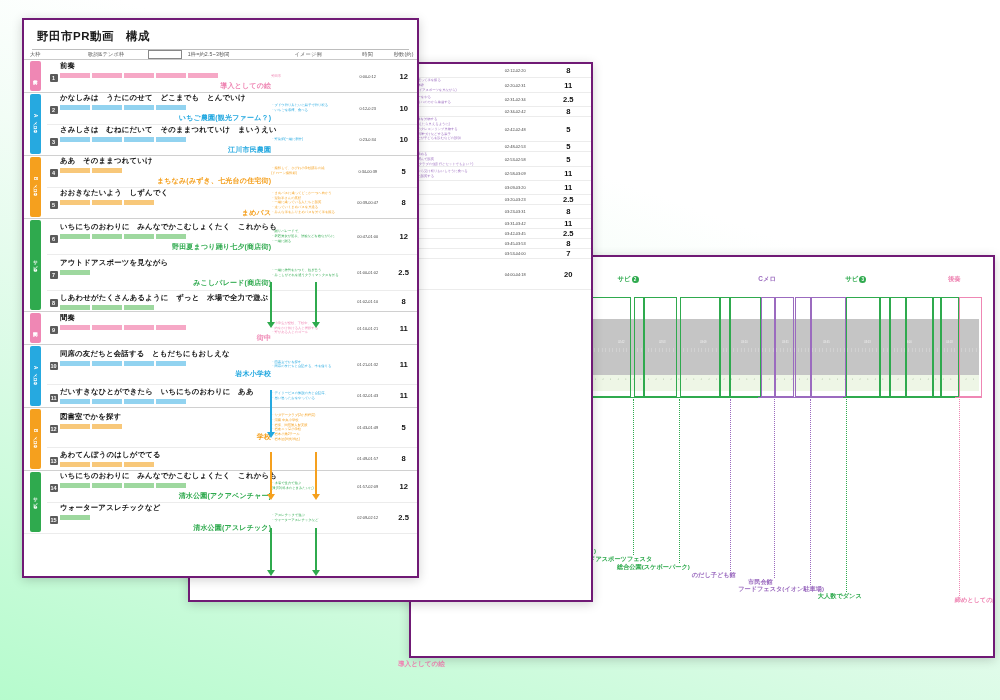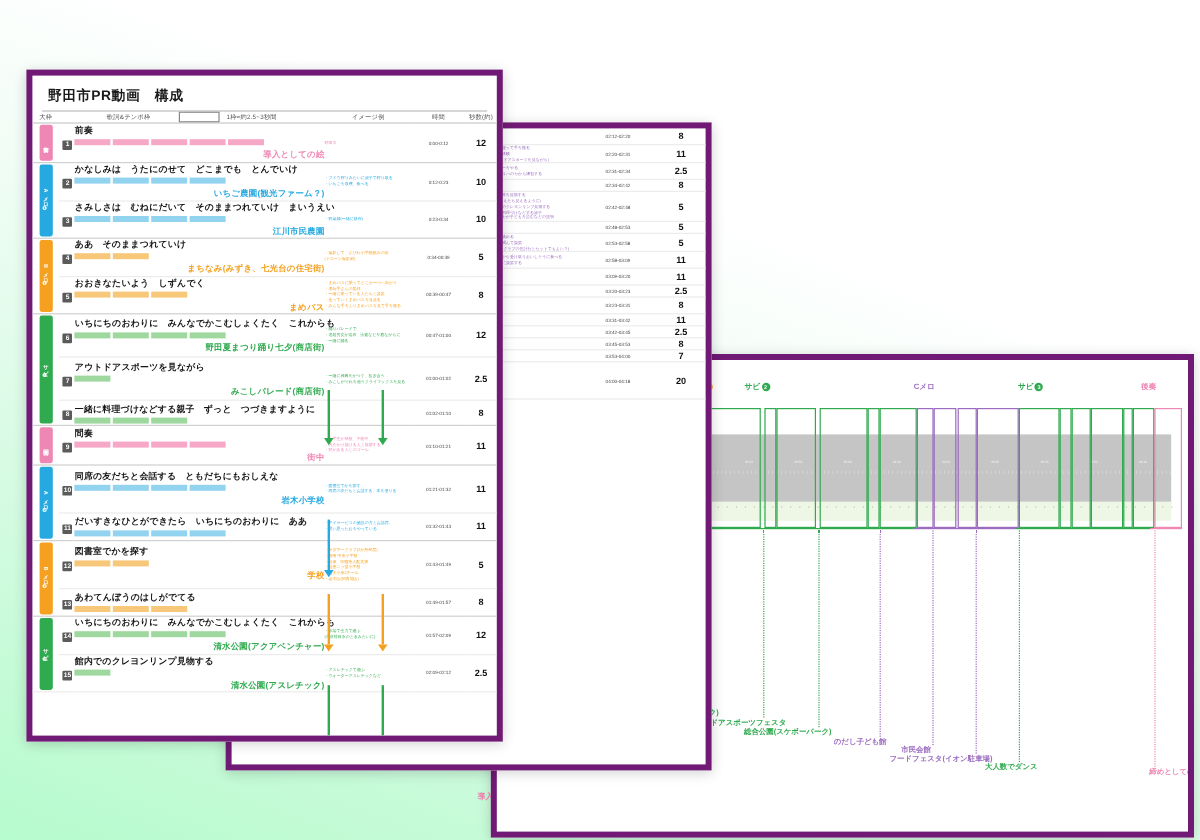"野田市PR動画 構成" .sheet { border: 5px solid #701a75 -> 2px solid #701a75; margin-top: 40px -> none }
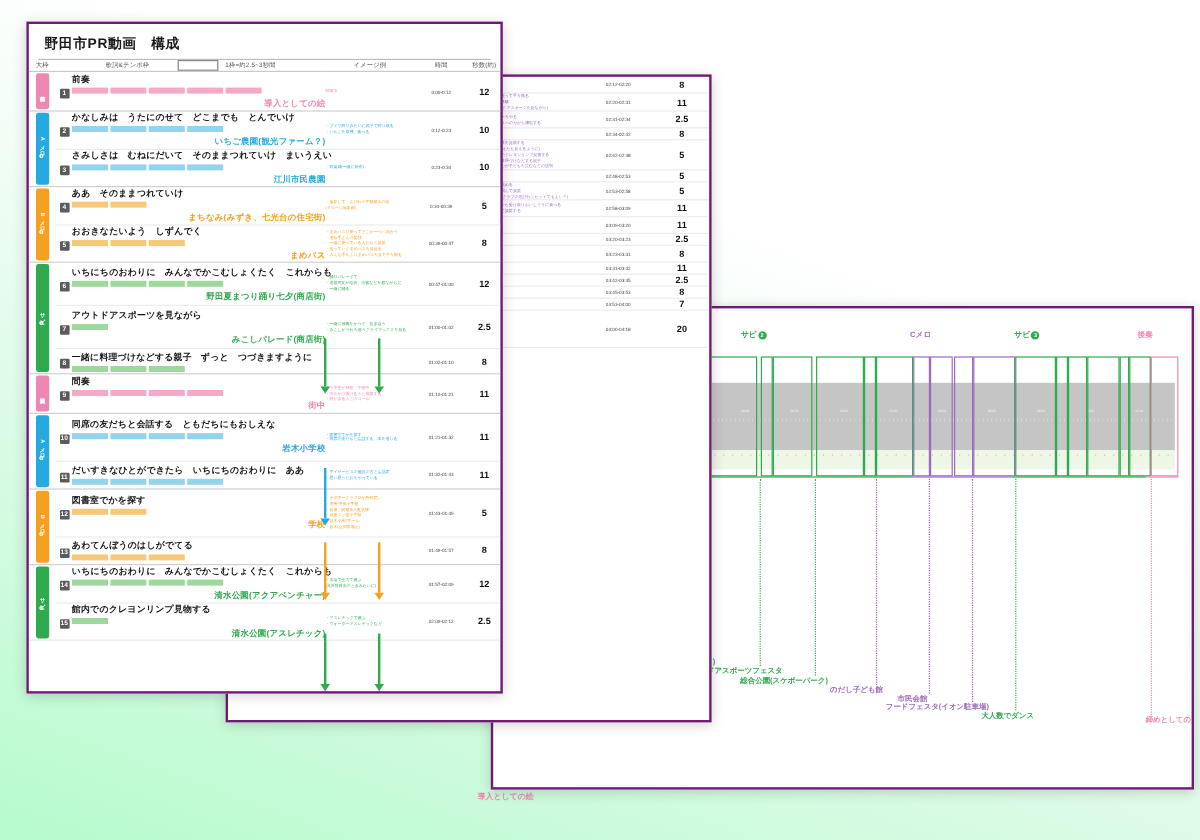"一緒に料理づけなどする親子 ずっと つづきますように" div.lyr { text: 一緒に料理づけなどする親子　ずっと　つづきますように -> しあわせがたくさんあるように　ずっと　水場で全力で遊ぶ }
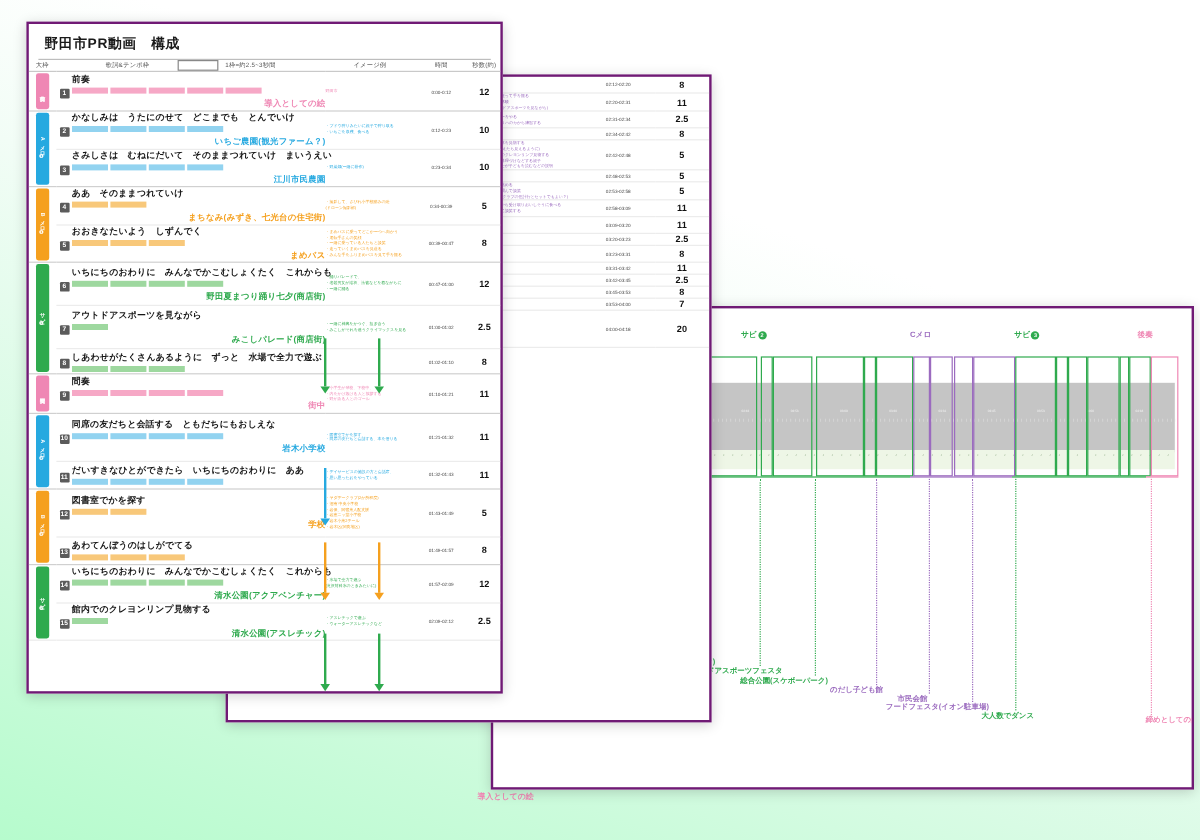"館内でのクレヨンリンプ見物する" div.lyr { text: 館内でのクレヨンリンプ見物する -> ウォーターアスレチックなど }
